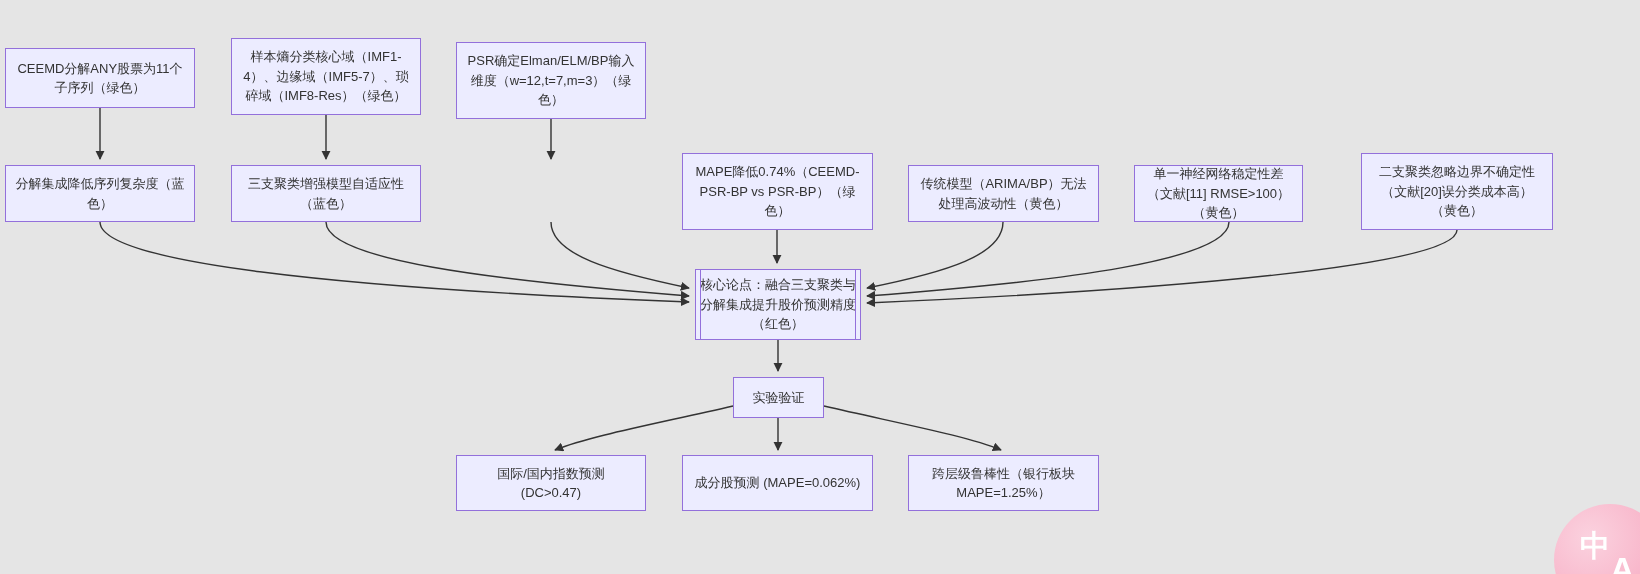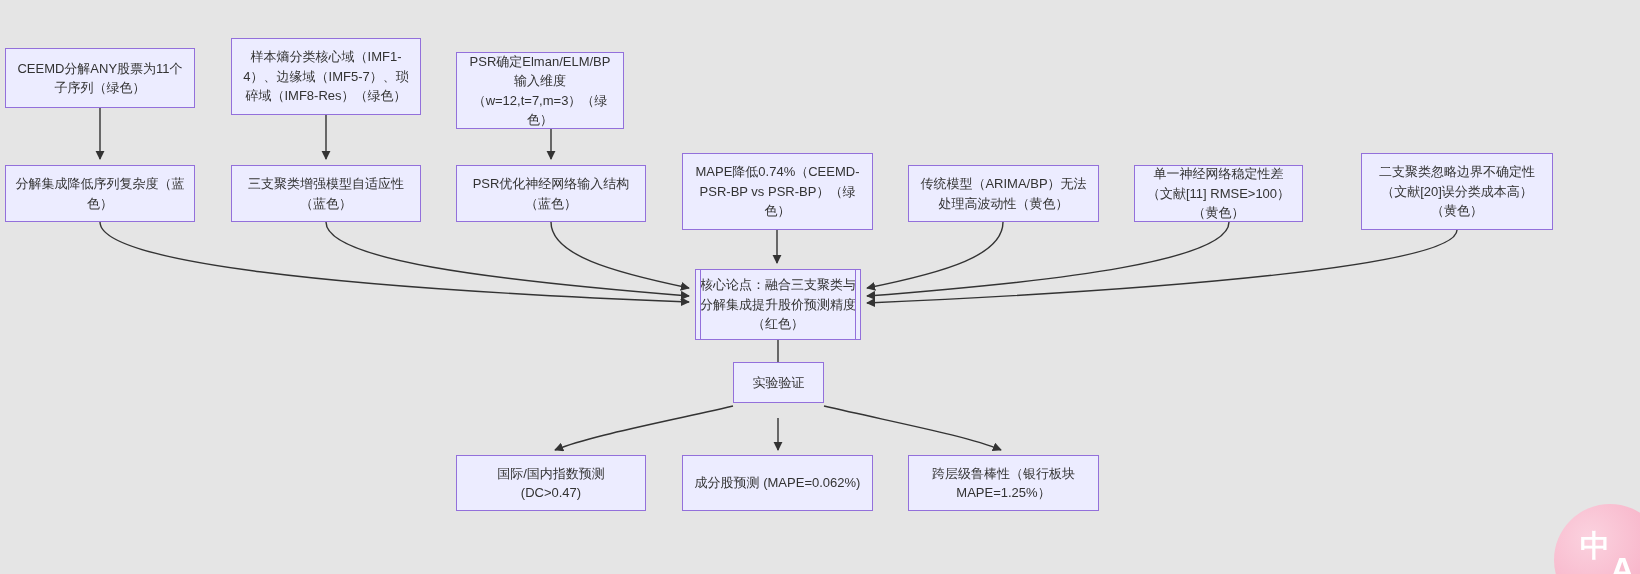"PSR确定Elman/ELM/BP输入维度（w=12,t=7,m=3）（绿色）" div.node { top: 52px -> 42px; width: 168px -> 190px }
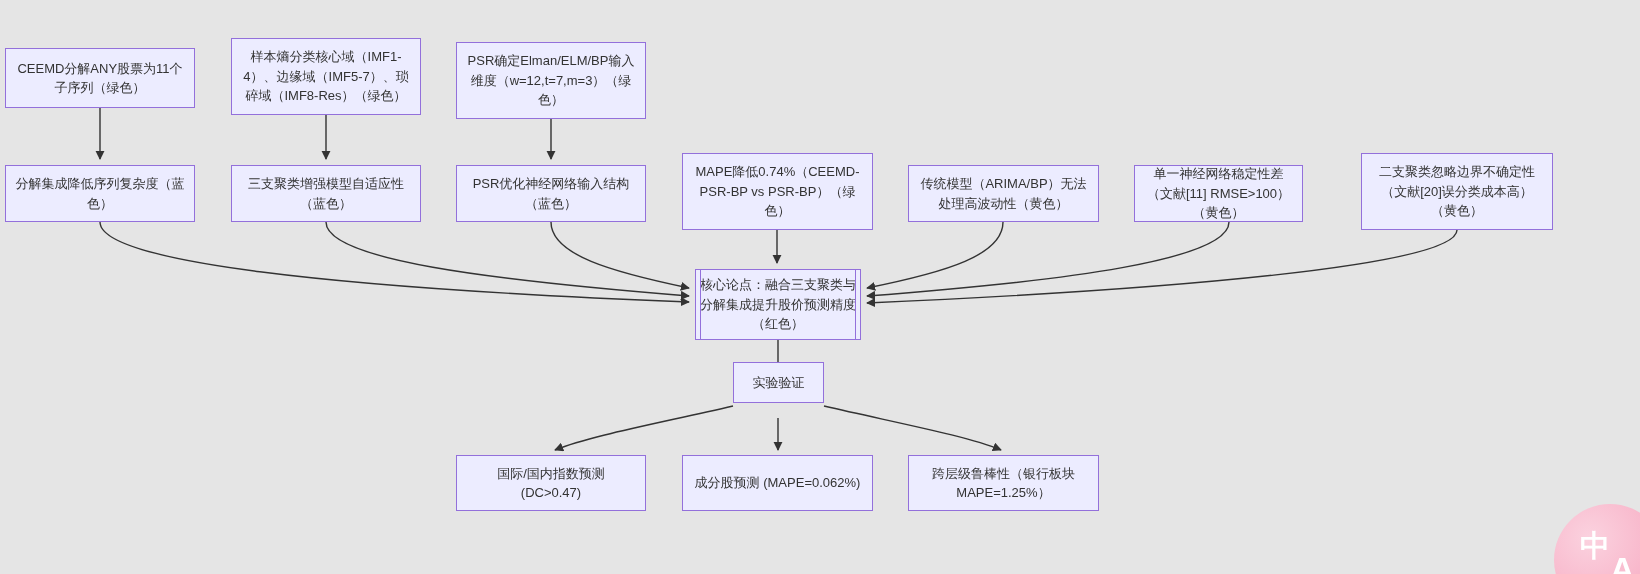"PSR优化神经网络输入结构（蓝色）" div.node { html: <div> <span>PSR优化神经网络输入结构（蓝色）</span> </div> -> none }
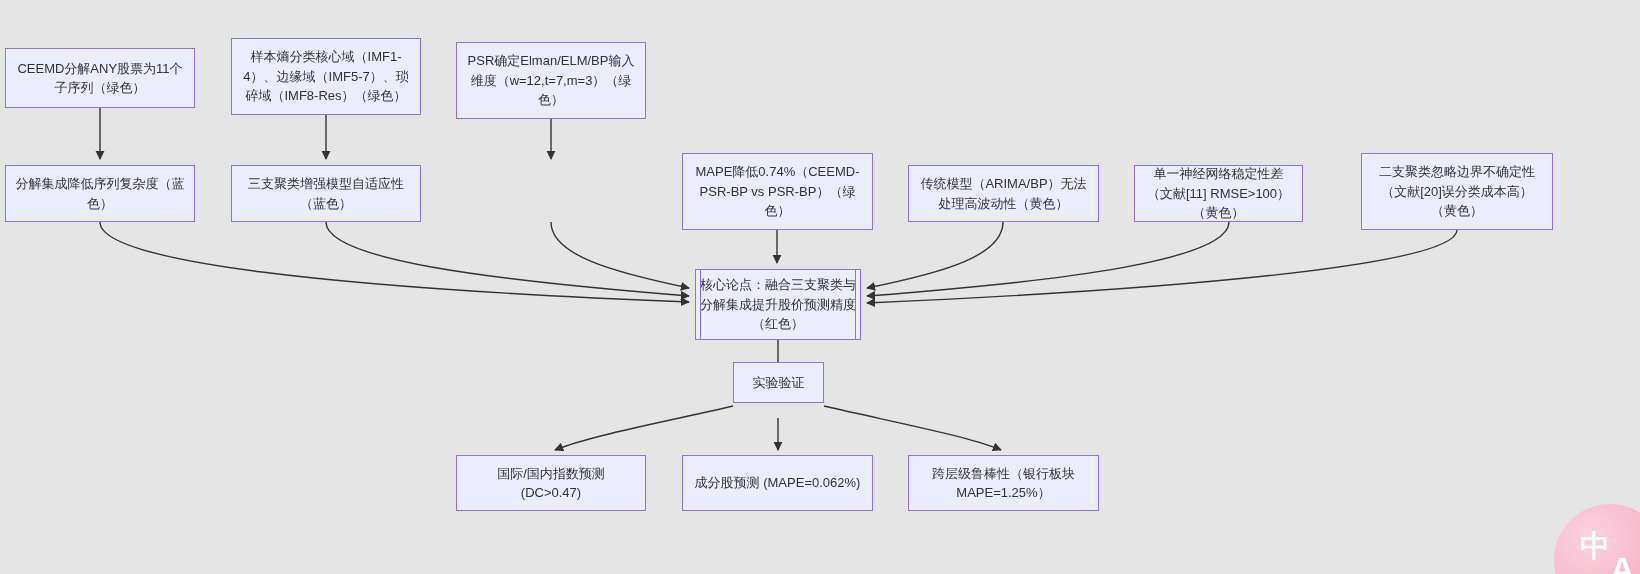"实验验证" div.node { top: 362px -> 377px }
